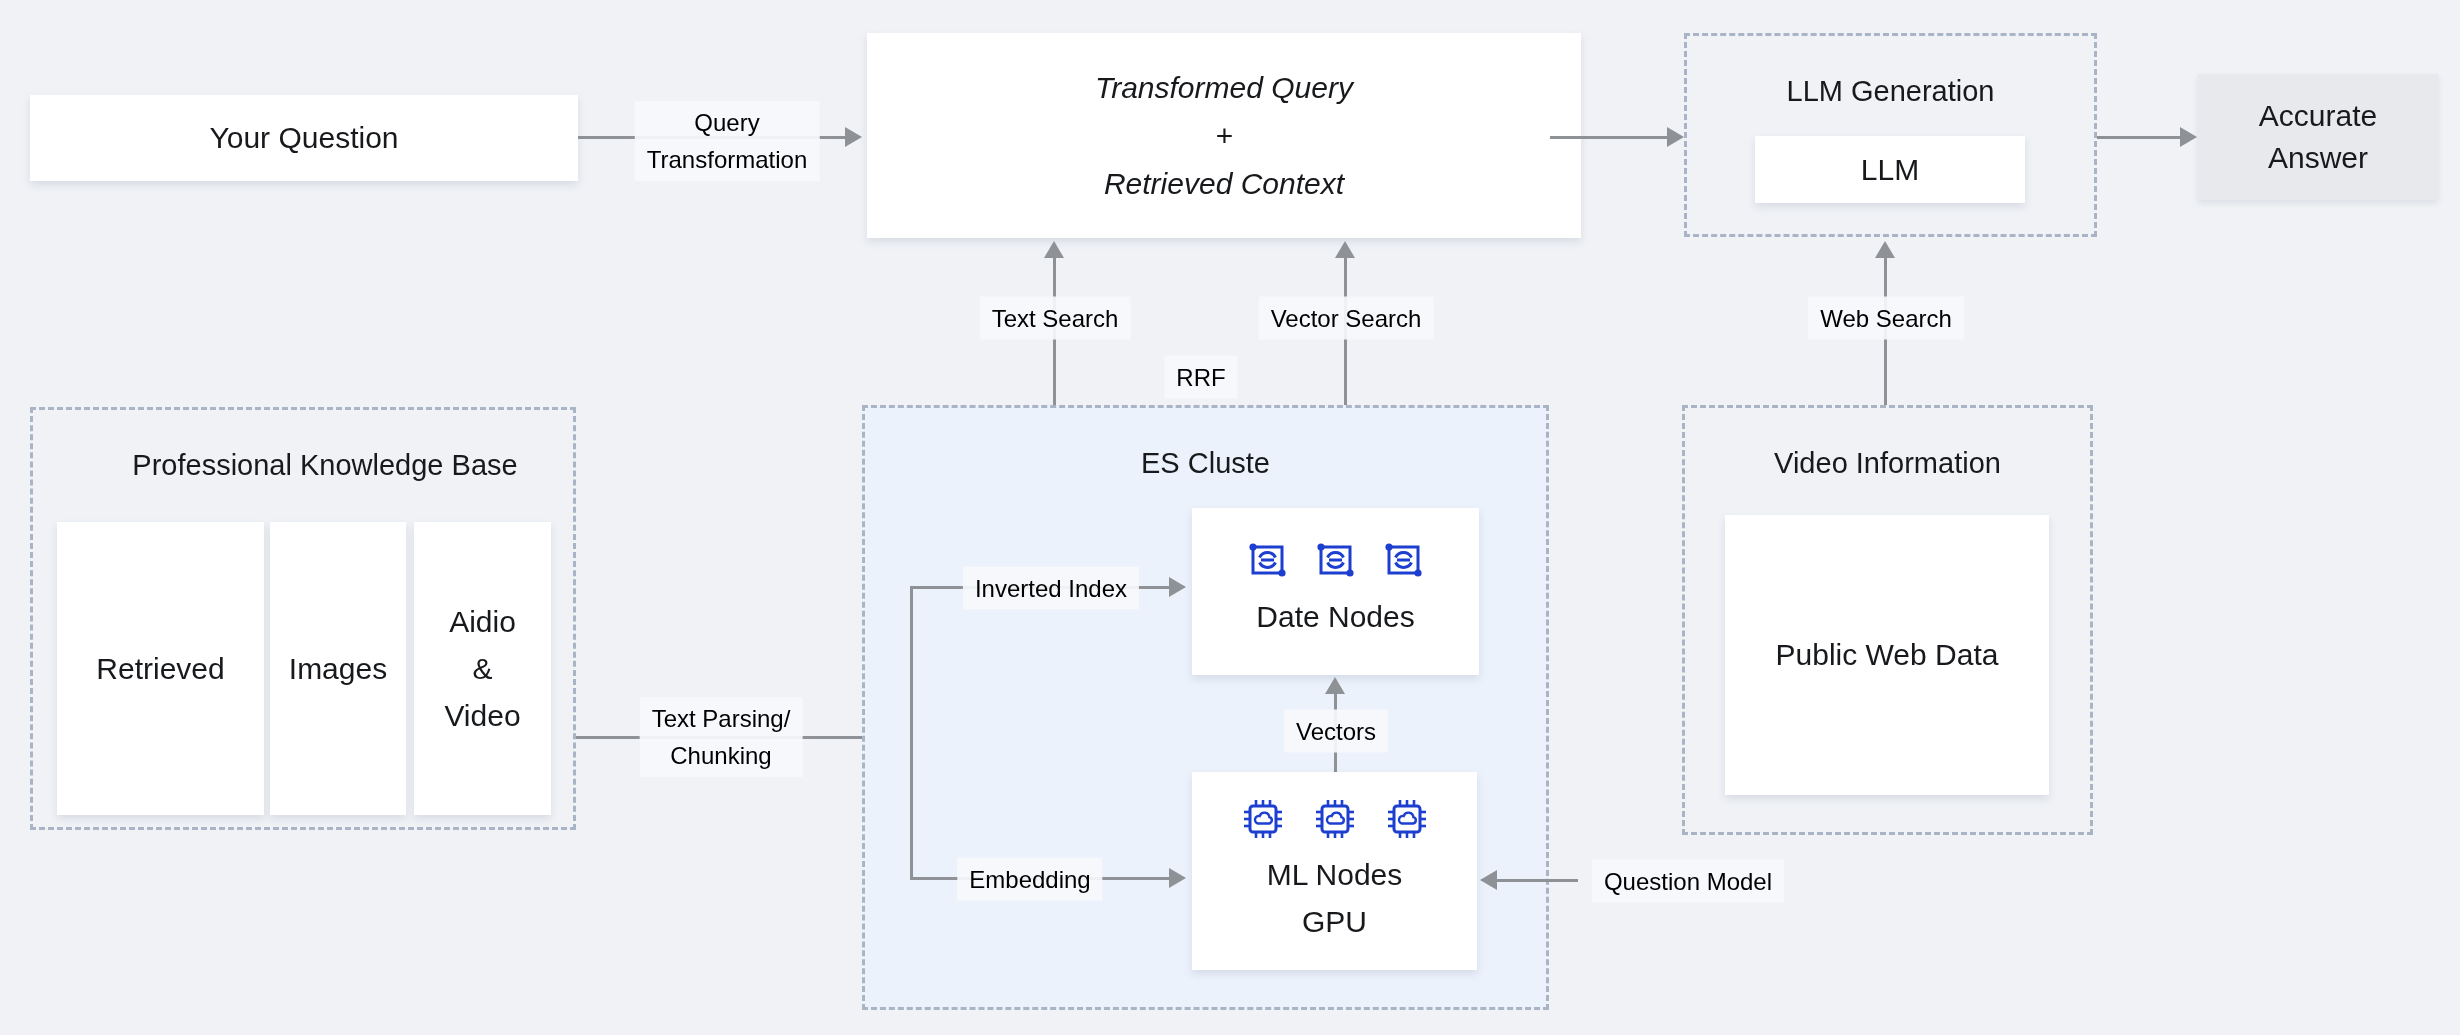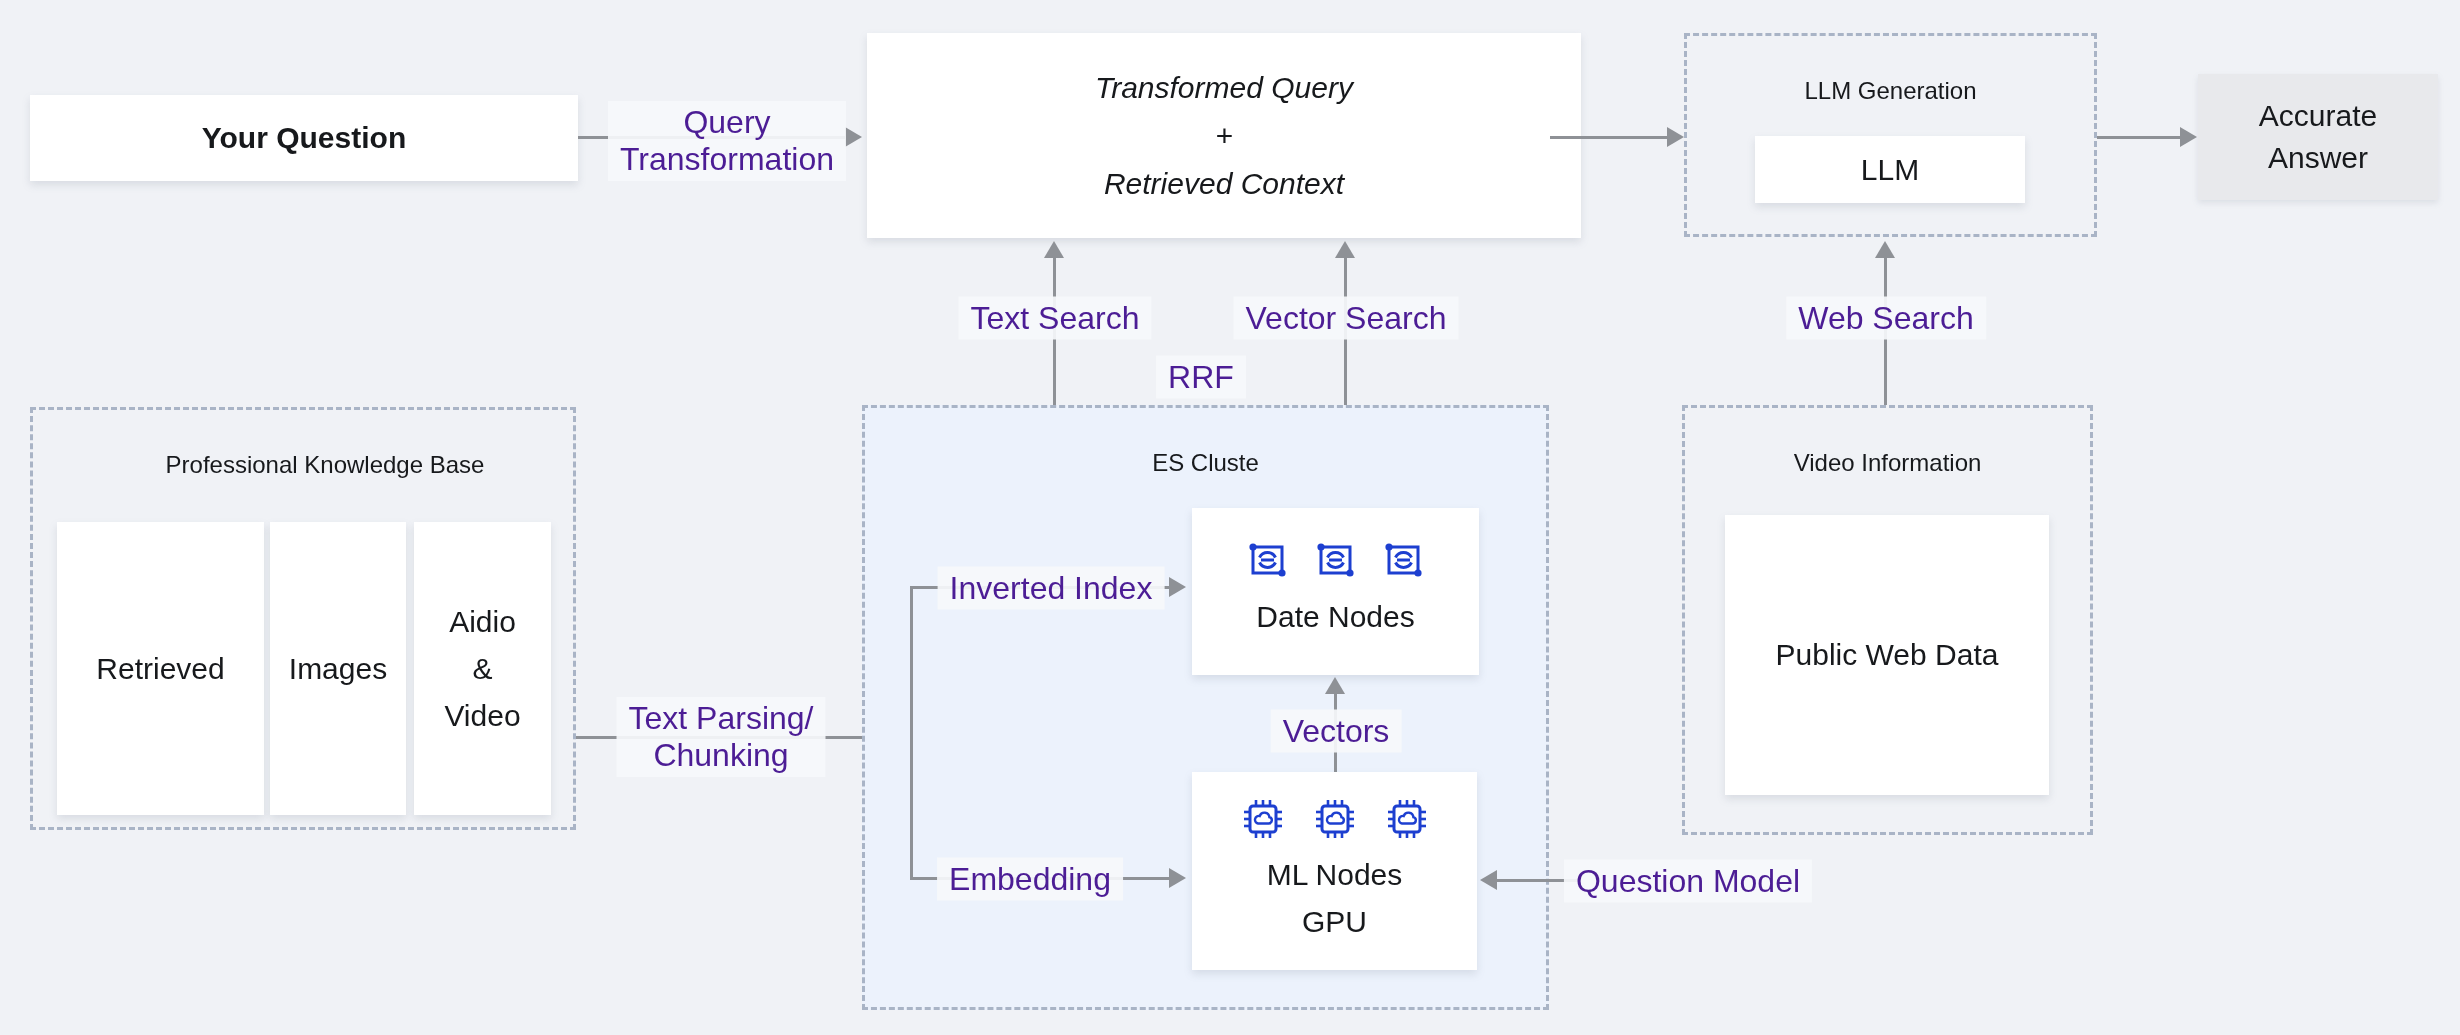"LLM Generation" .node-title { font-size: 24px -> 29px }
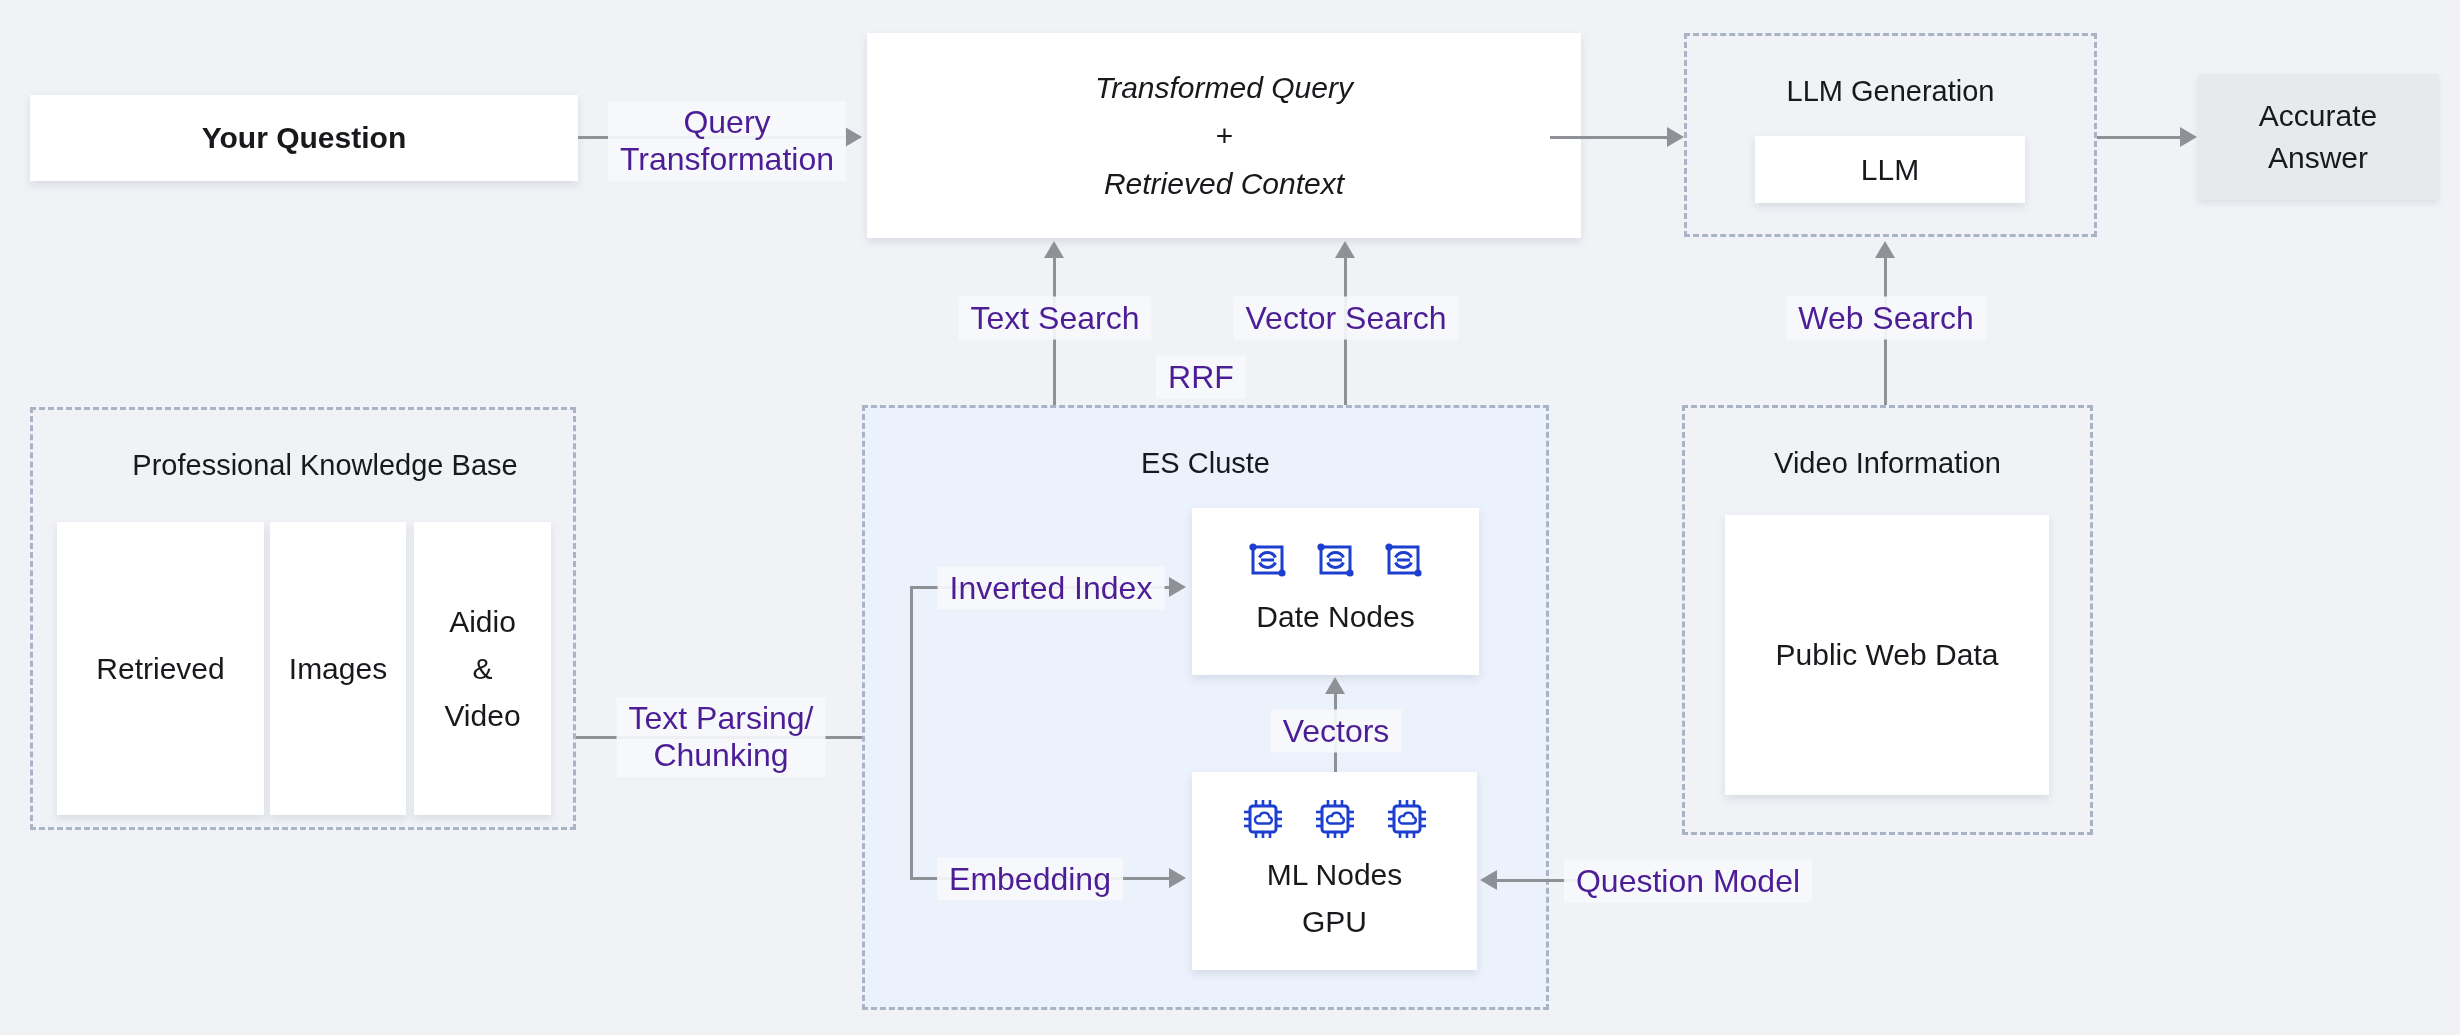"Your Question" div.wbox { font-weight: bold -> none }
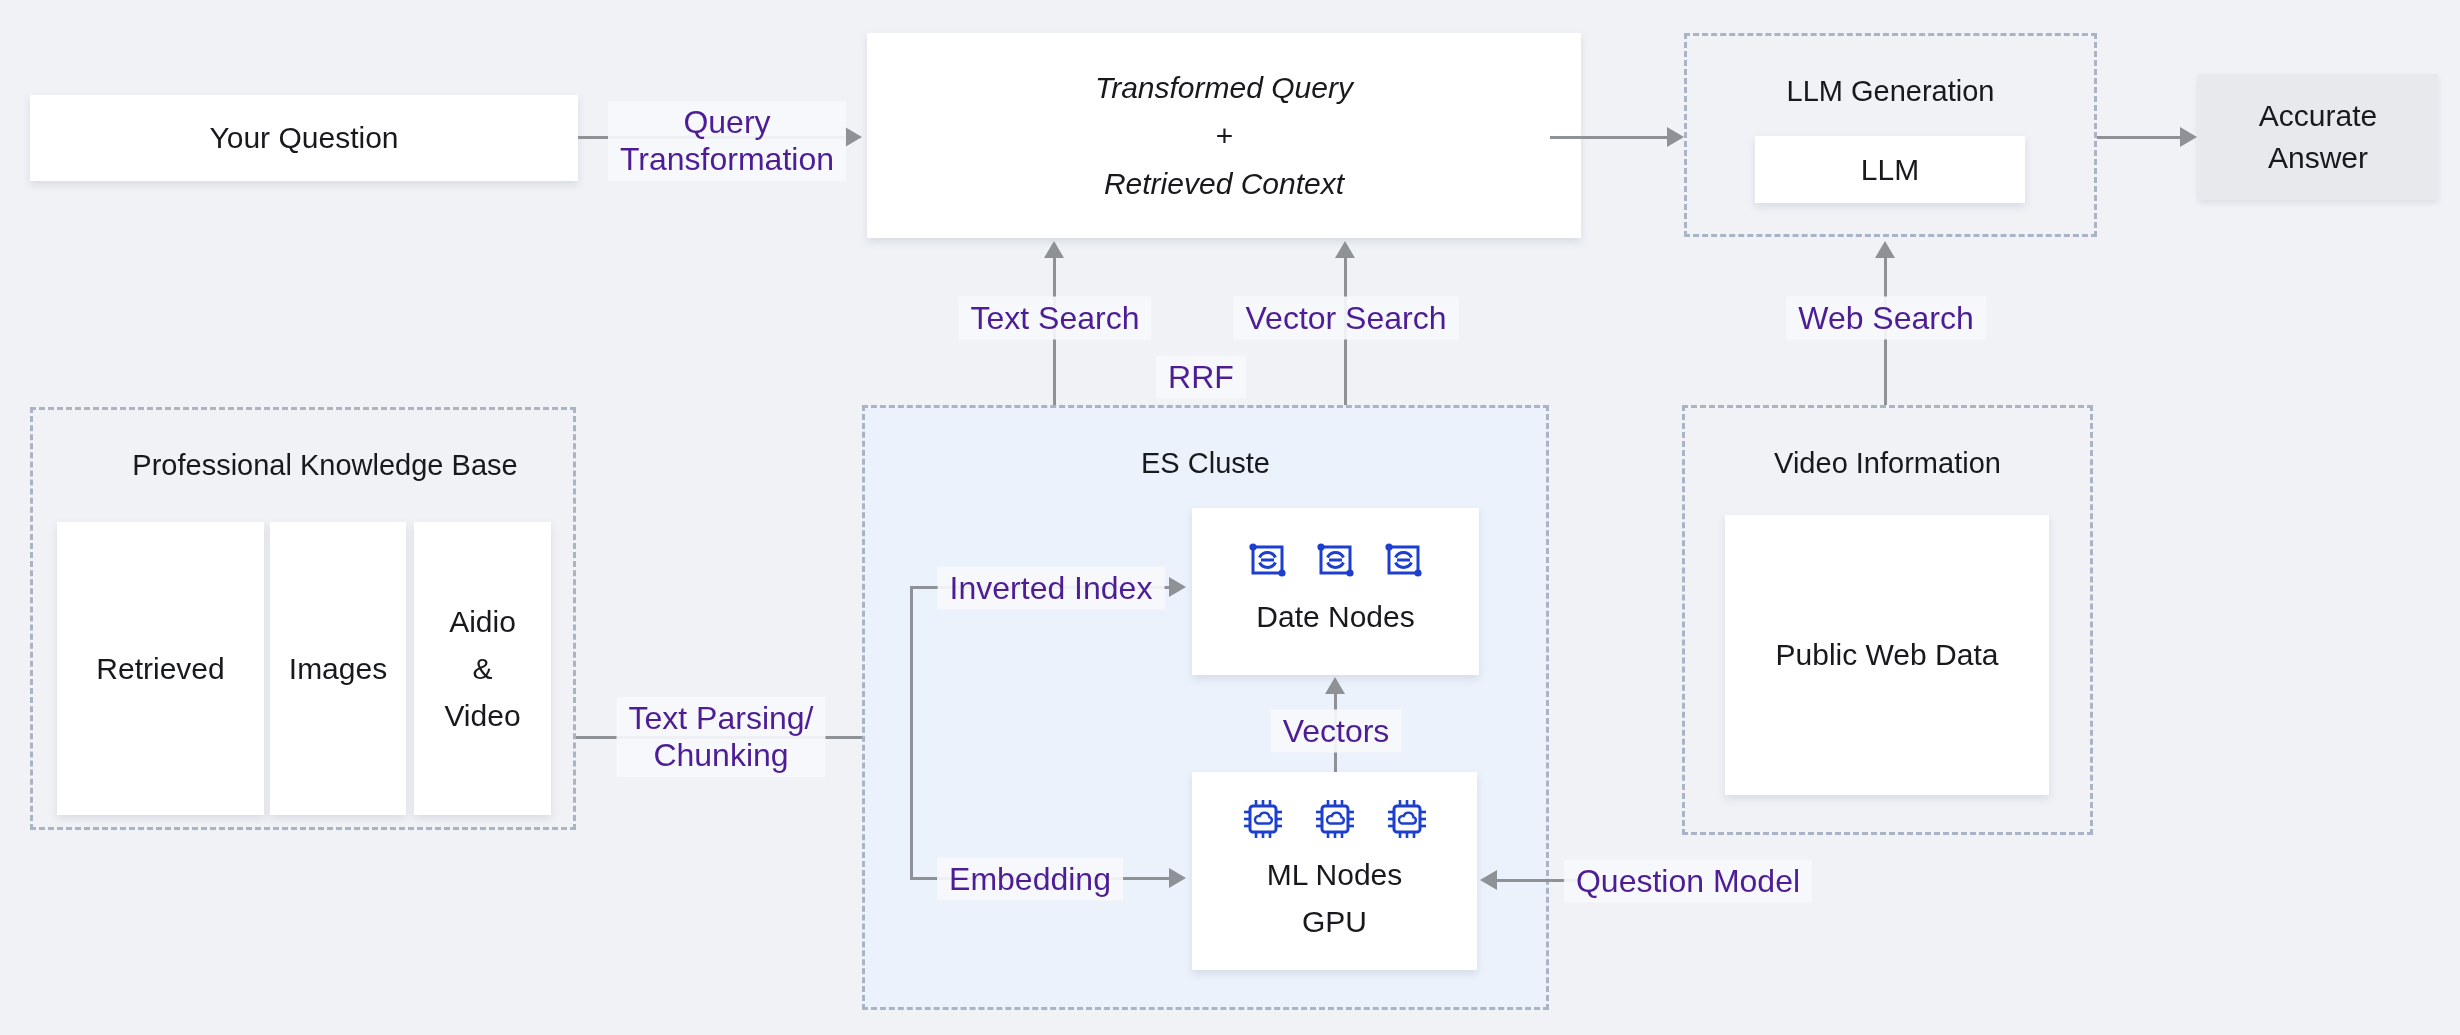"Query" .flabel { color: #4c1d95 -> #000000; font-size: 32px -> 24px }
